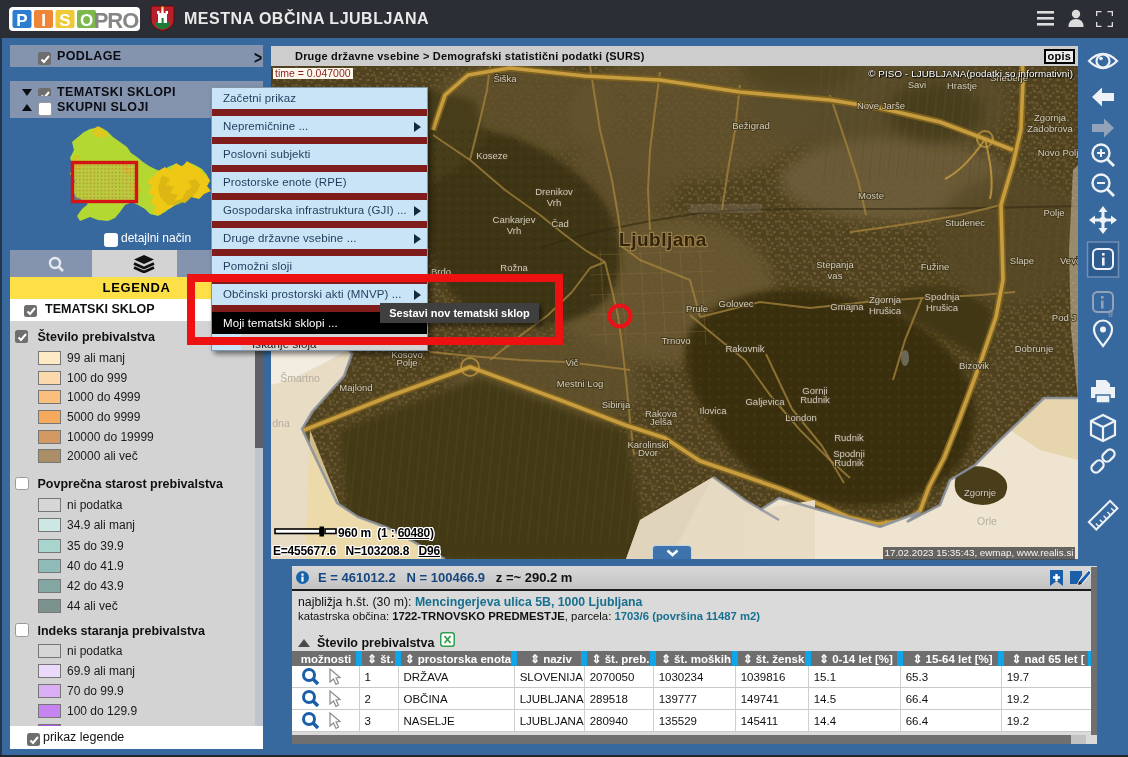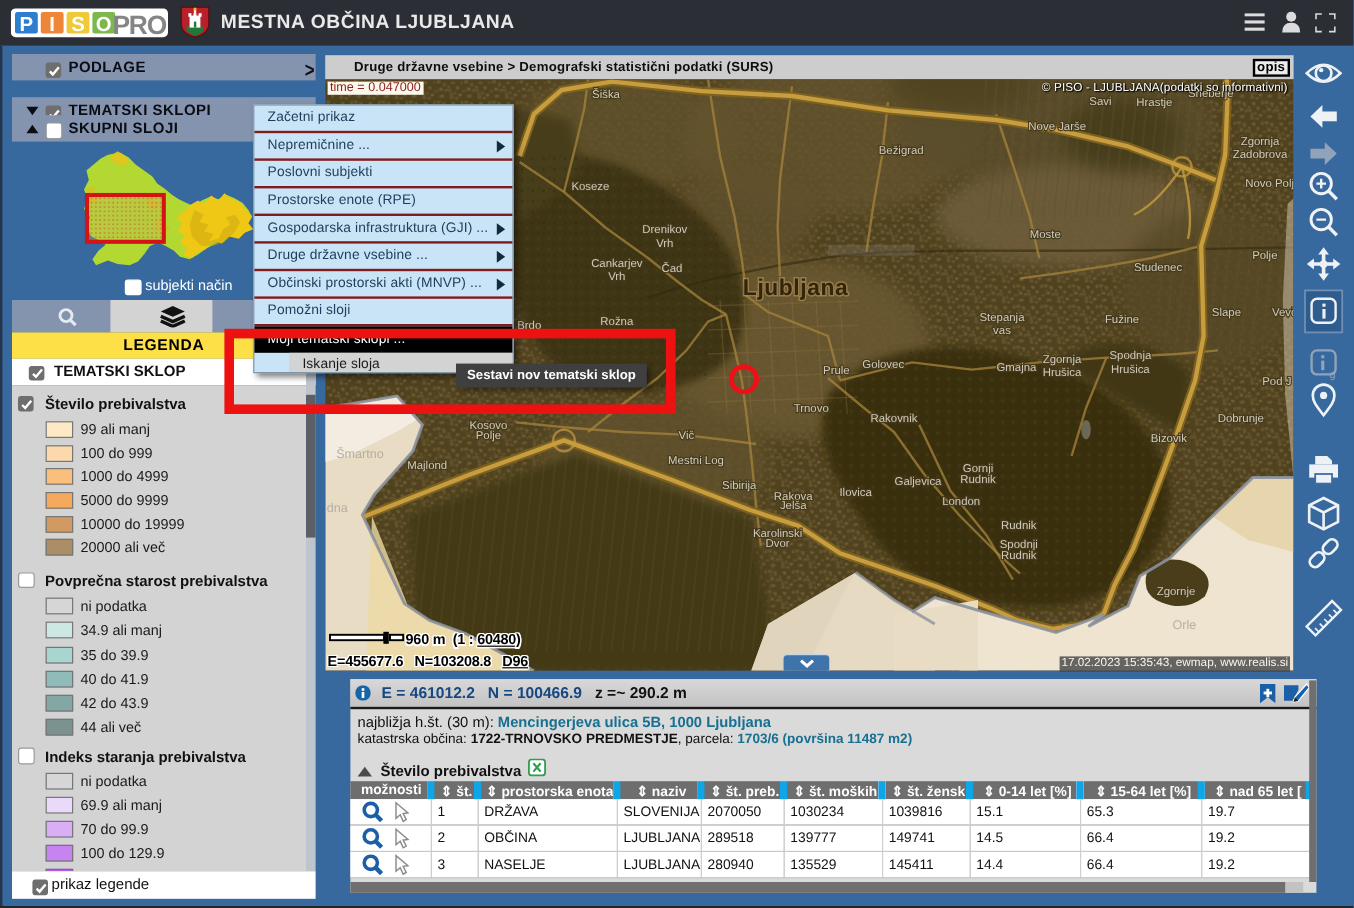"Začetni prikaz" .mi { border-bottom: 2px solid #7f1d1d -> 7px solid #7f1d1d }
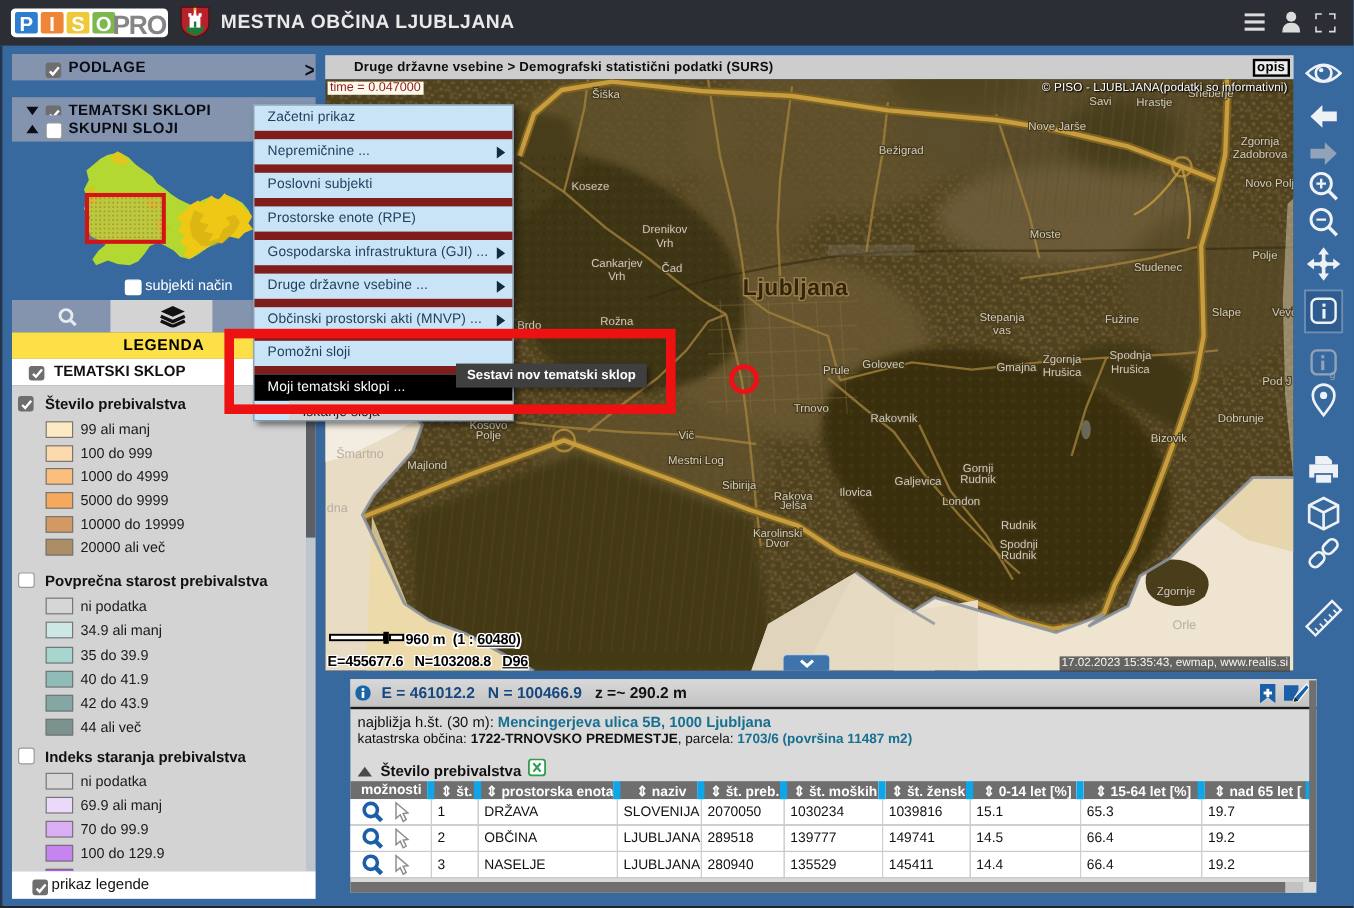"subjekti način" div.abs { text: subjekti -> detajlni }
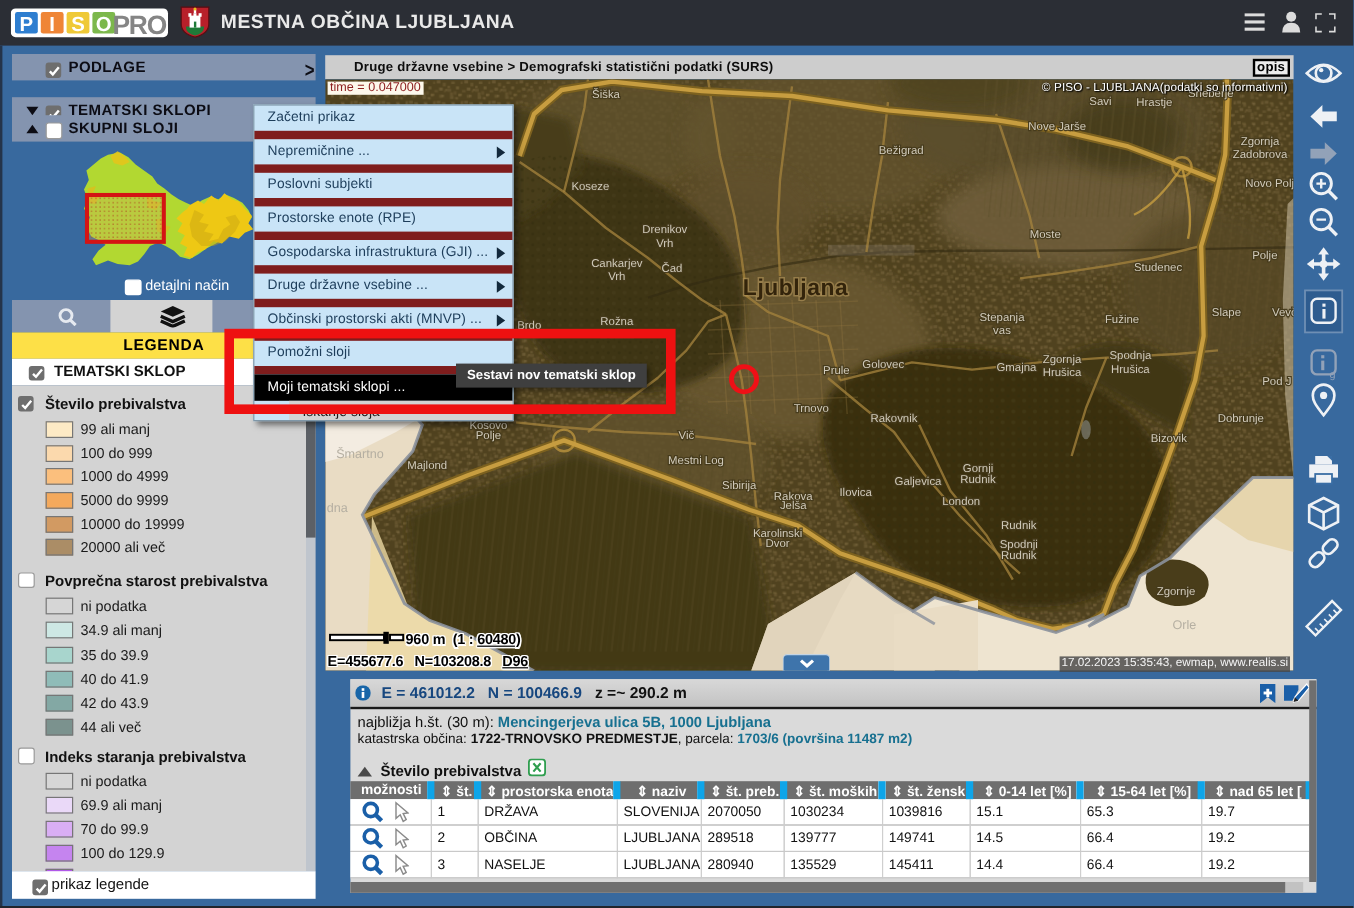"Občinski prostorski akti (MNVP) ..." div.mi { order: before "Pomožni sloji" -> after "Pomožni sloji" }
